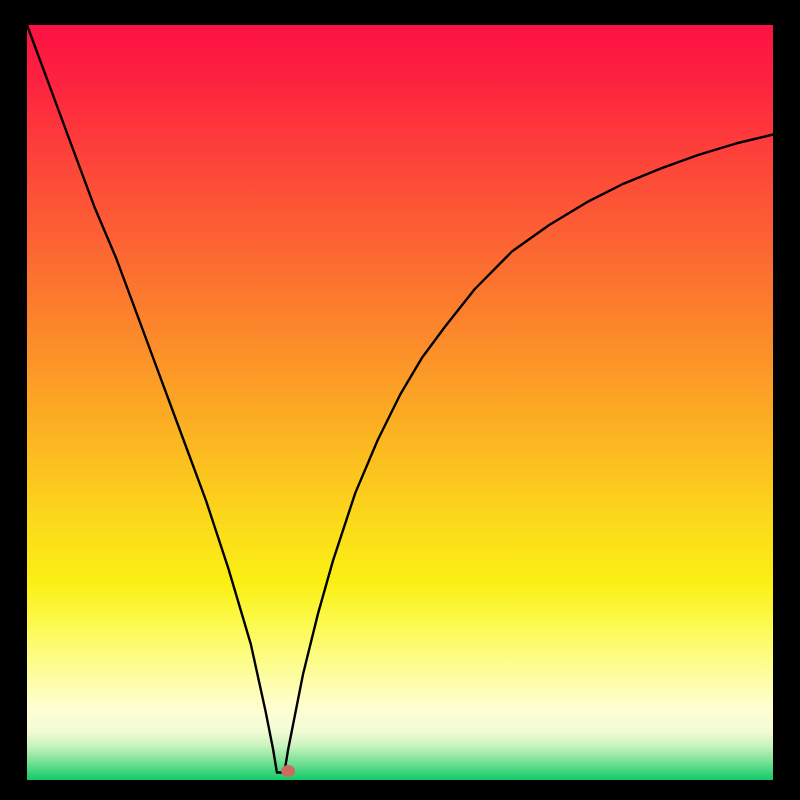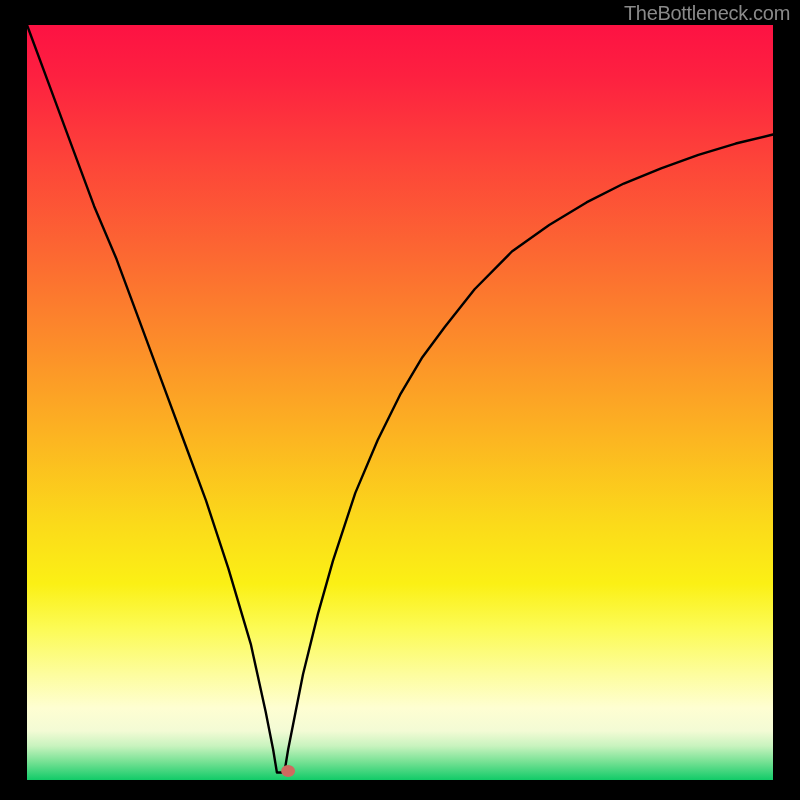"TheBottleneck.com" div.attribution { html: <div>TheBottleneck.com</div> -> none }
